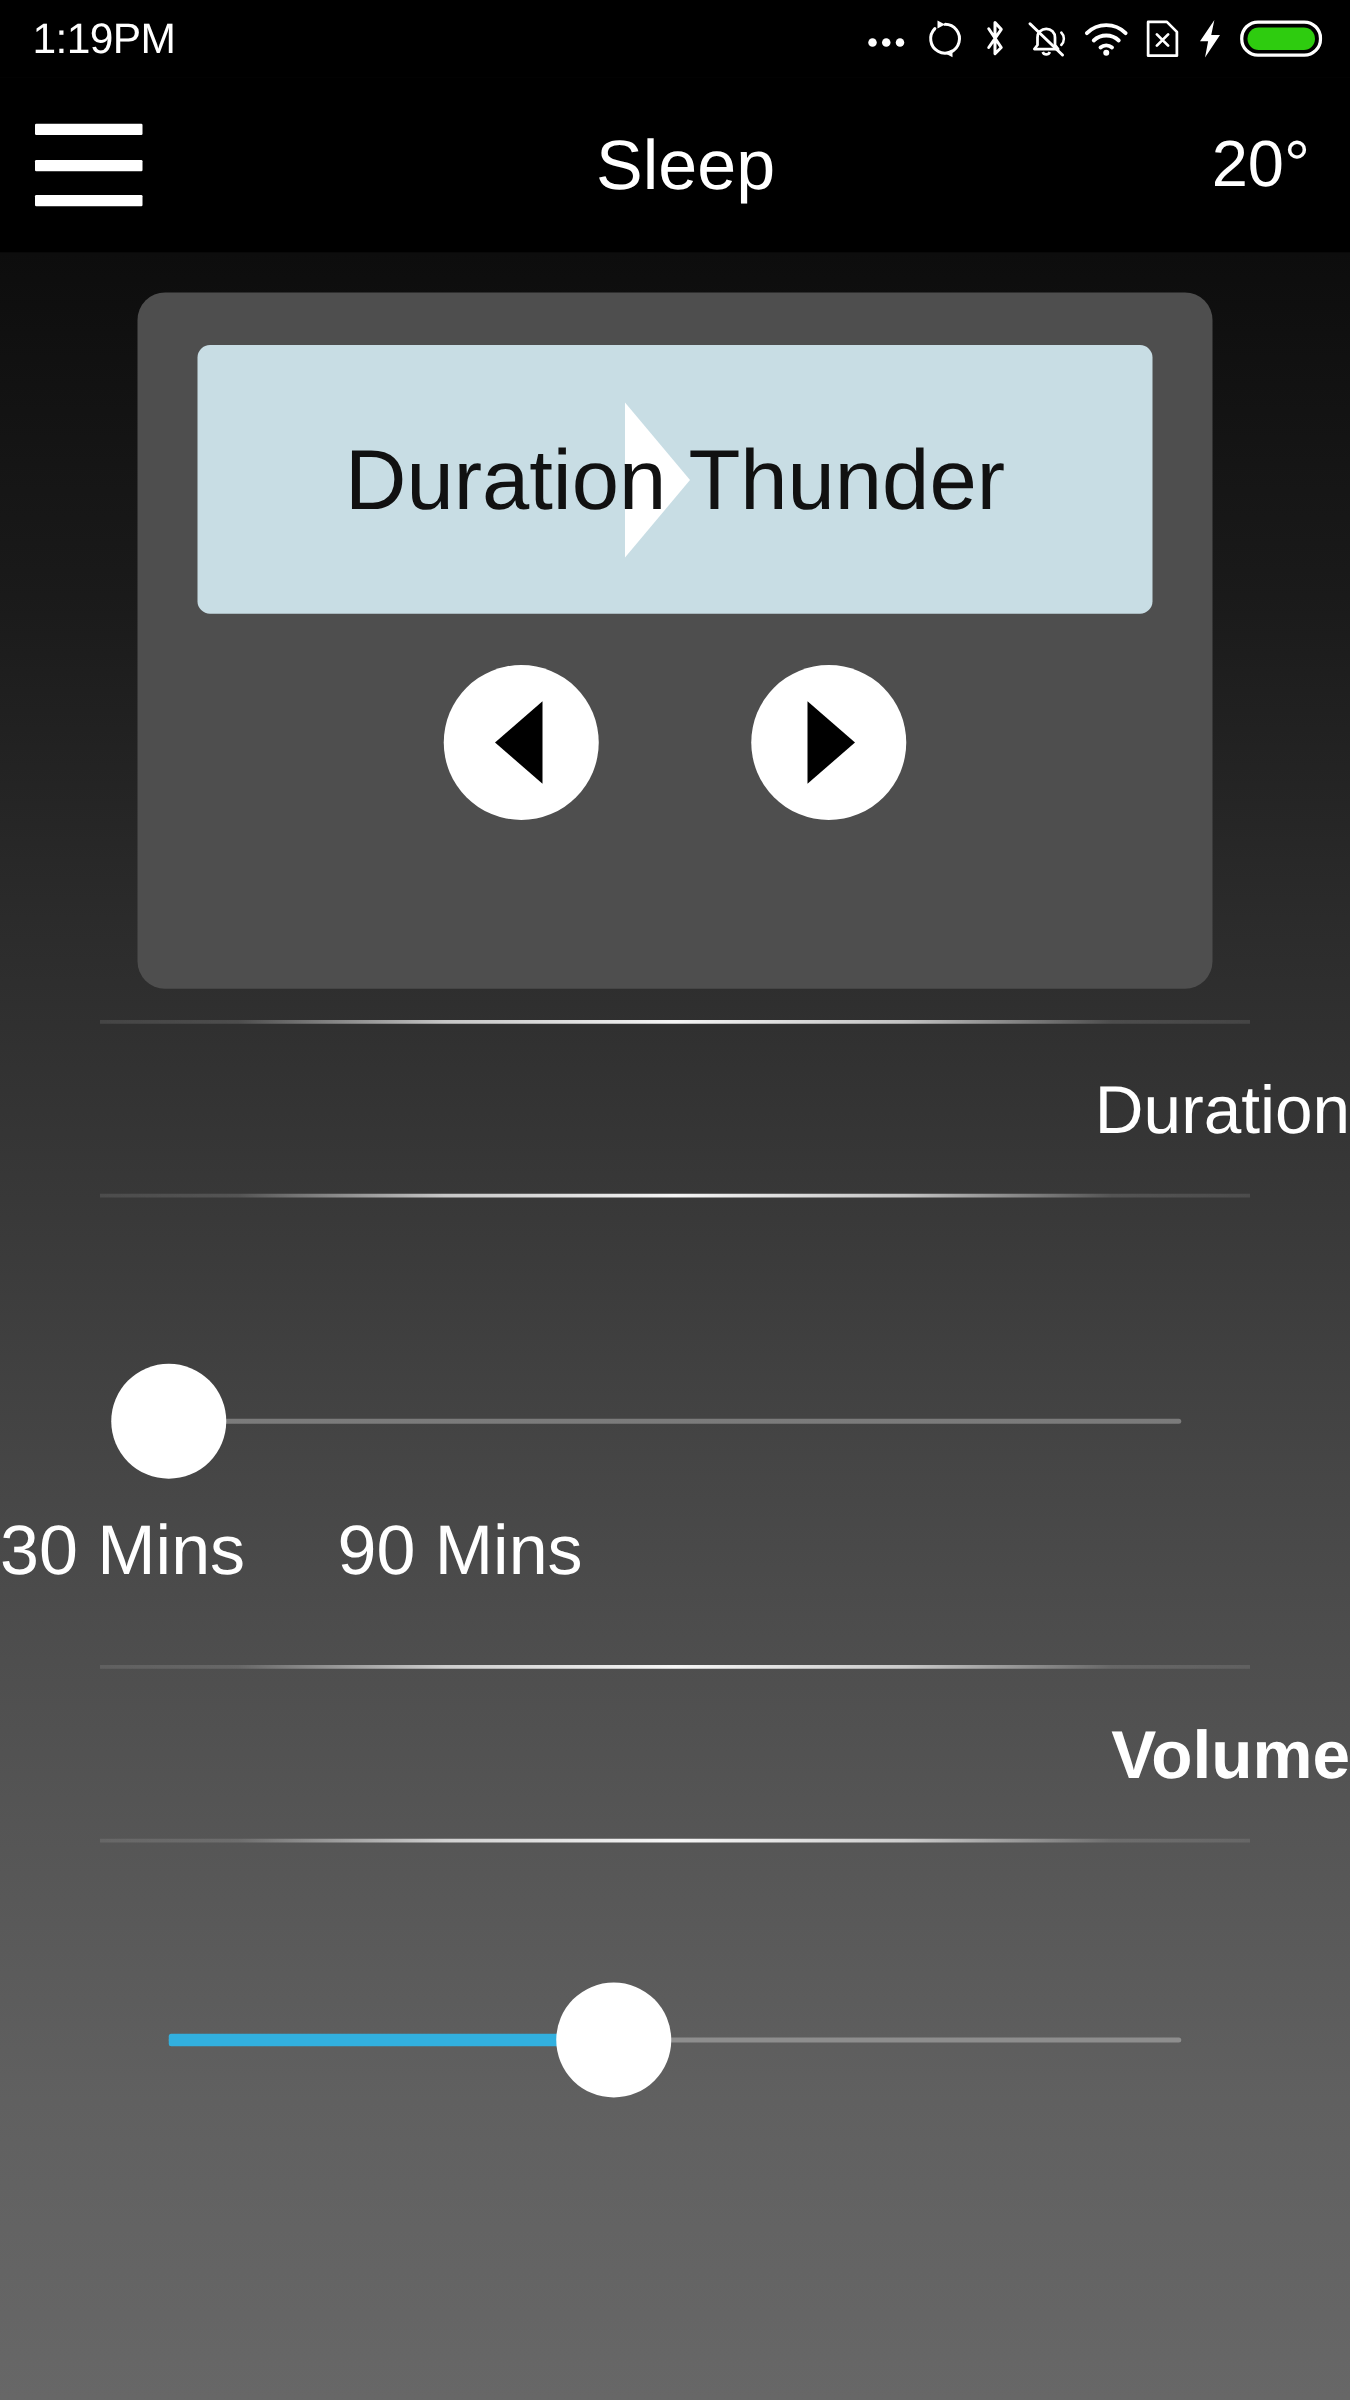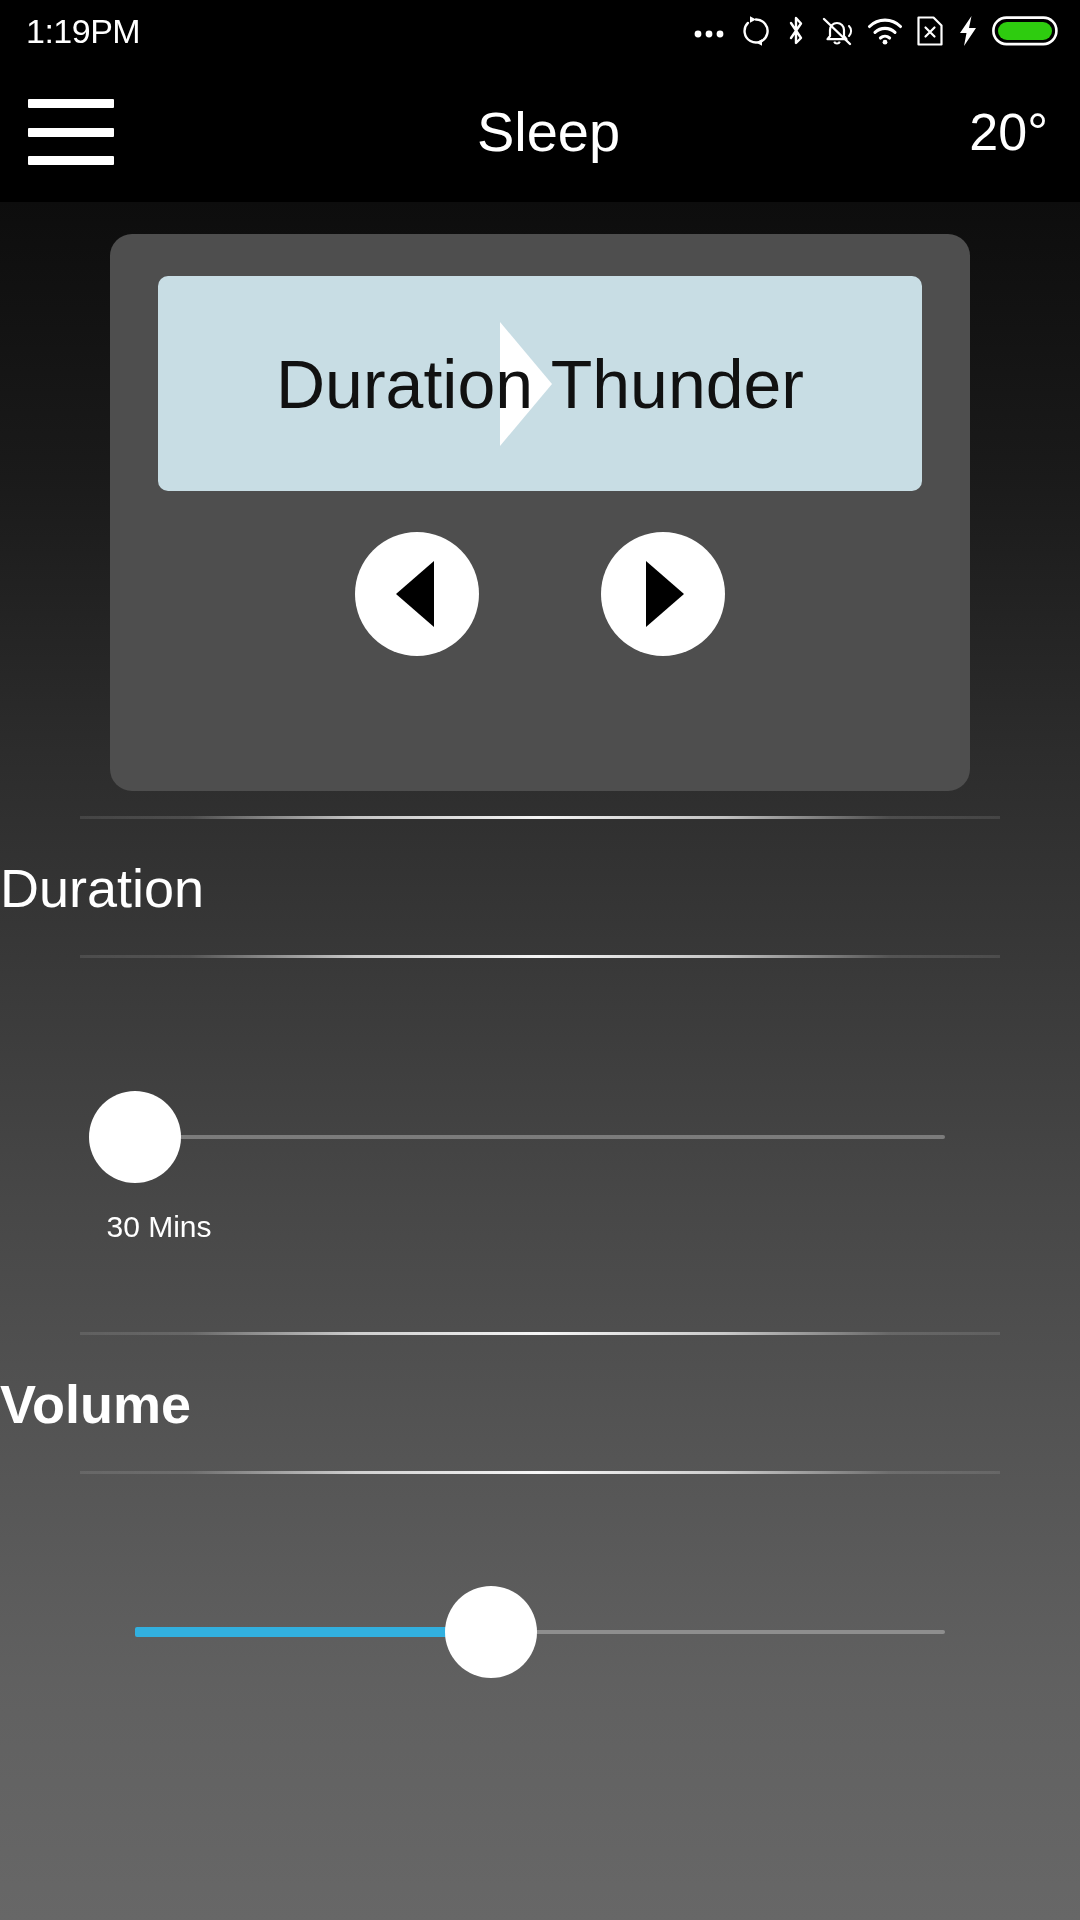"Duration" .section-label { text-align: left -> right }
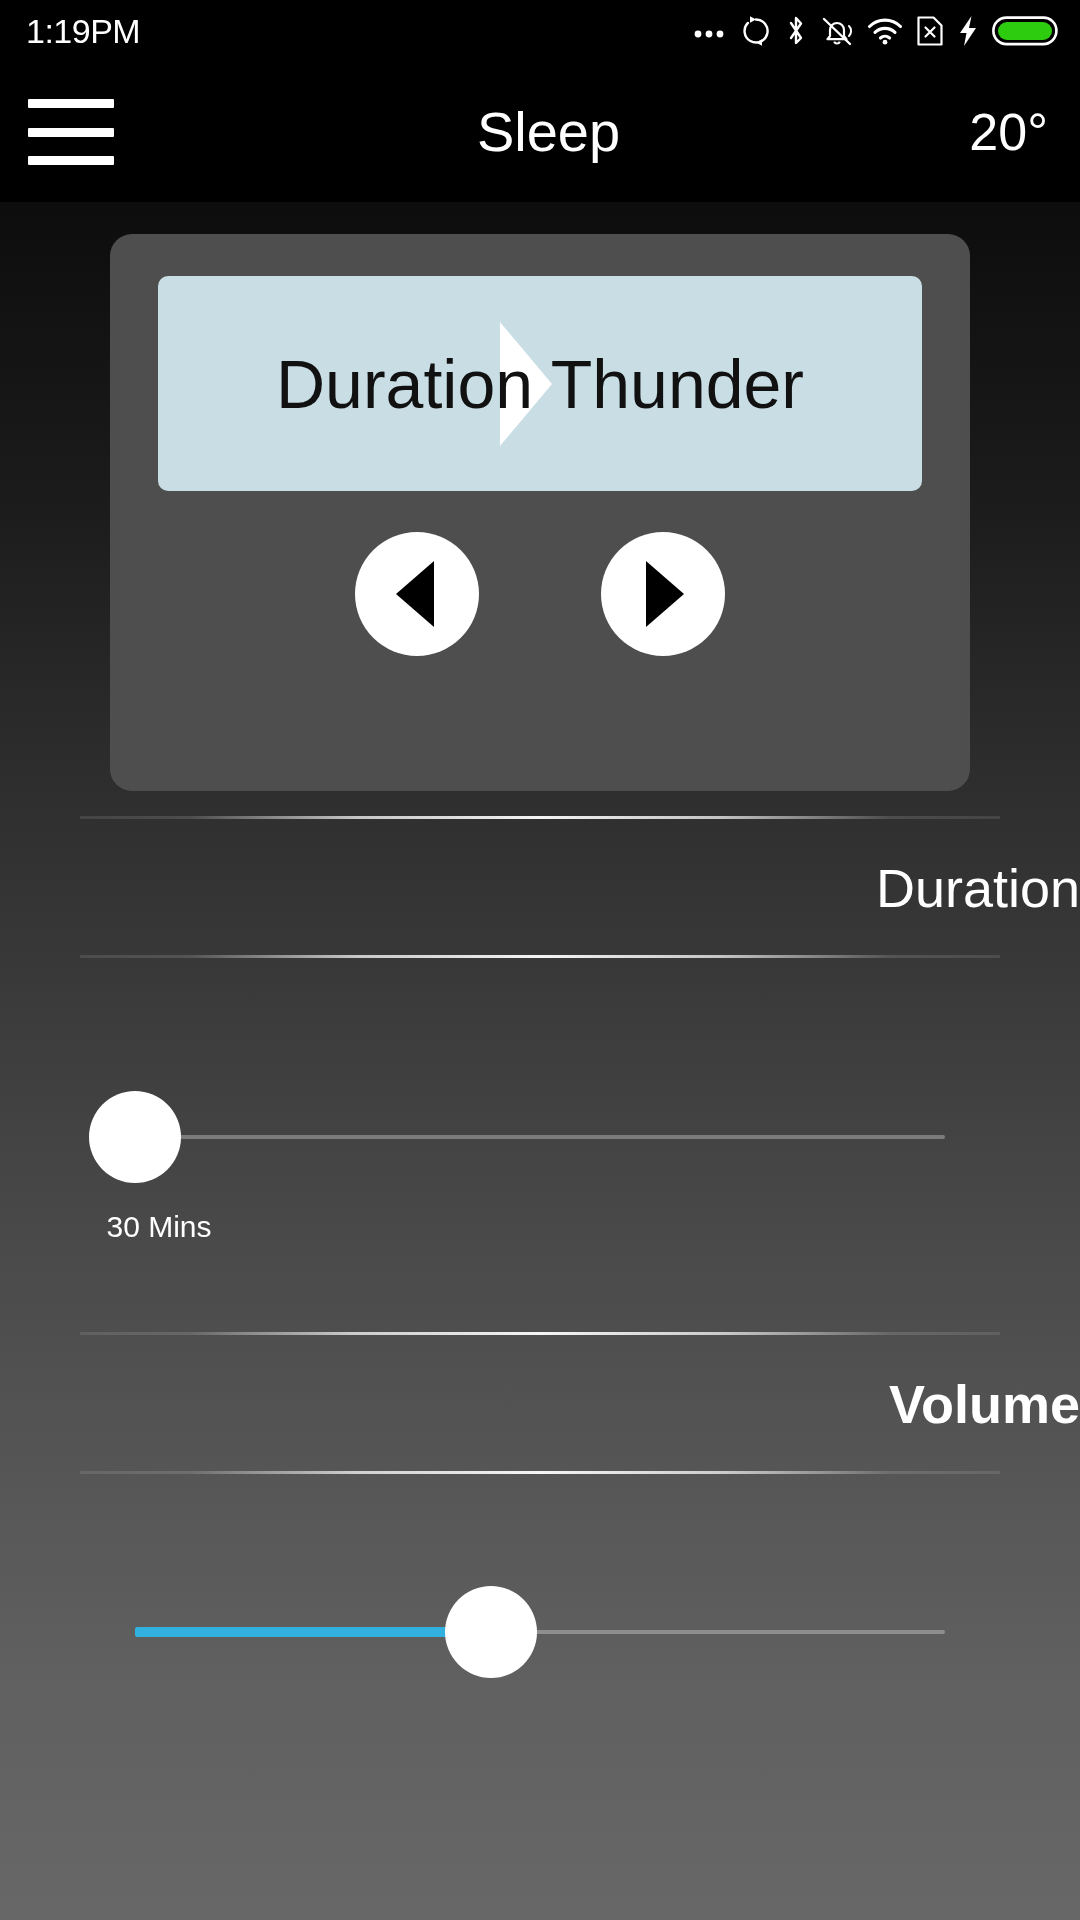"30 Mins" .tick { font-size: 30px -> 56px; margin-left: 24px -> none; text-align: center -> left }
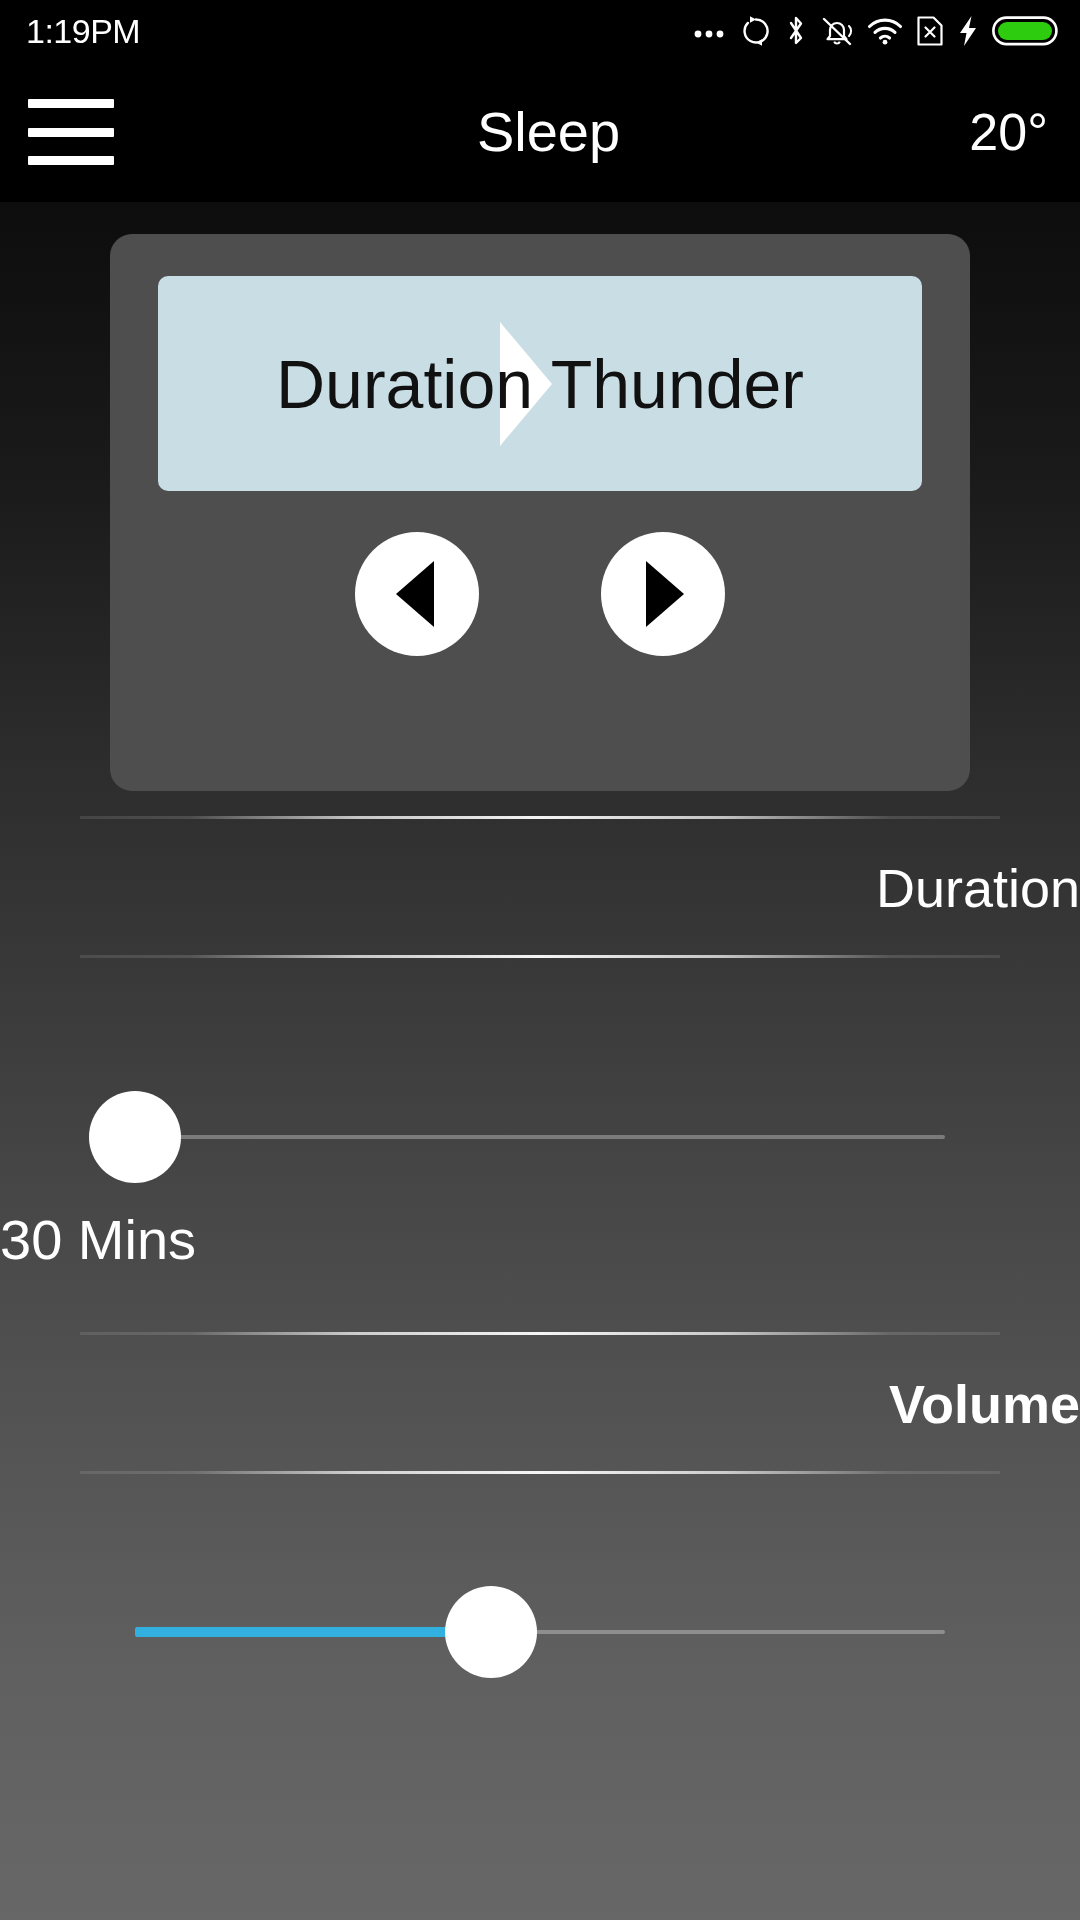"90 Mins" div.tick { html: none -> <div>90 Mins</div> }
